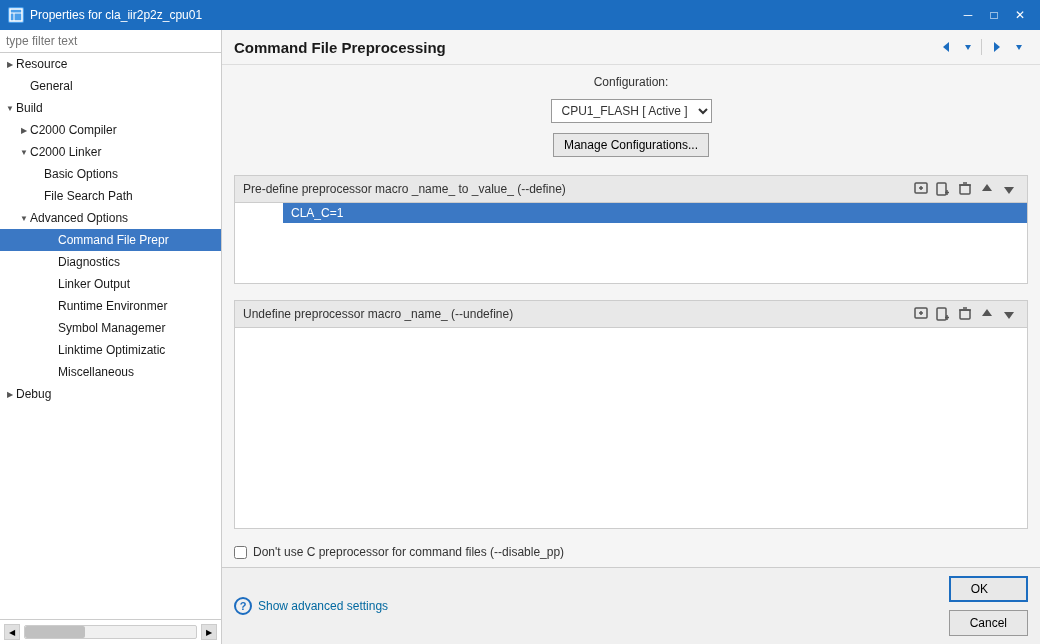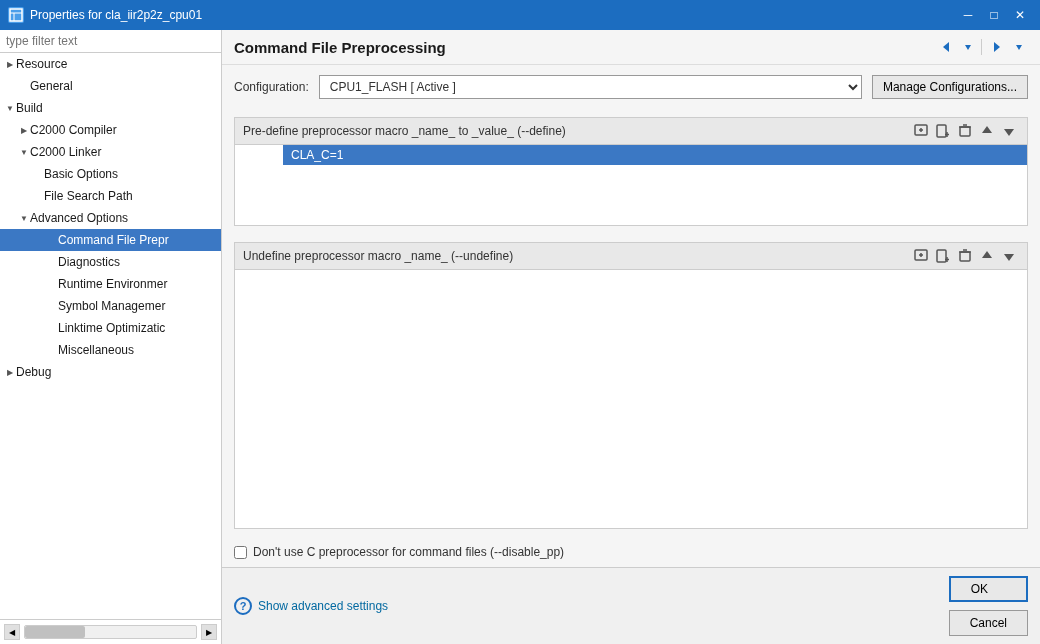"Configuration:" .config-row { flex-direction: none -> column }
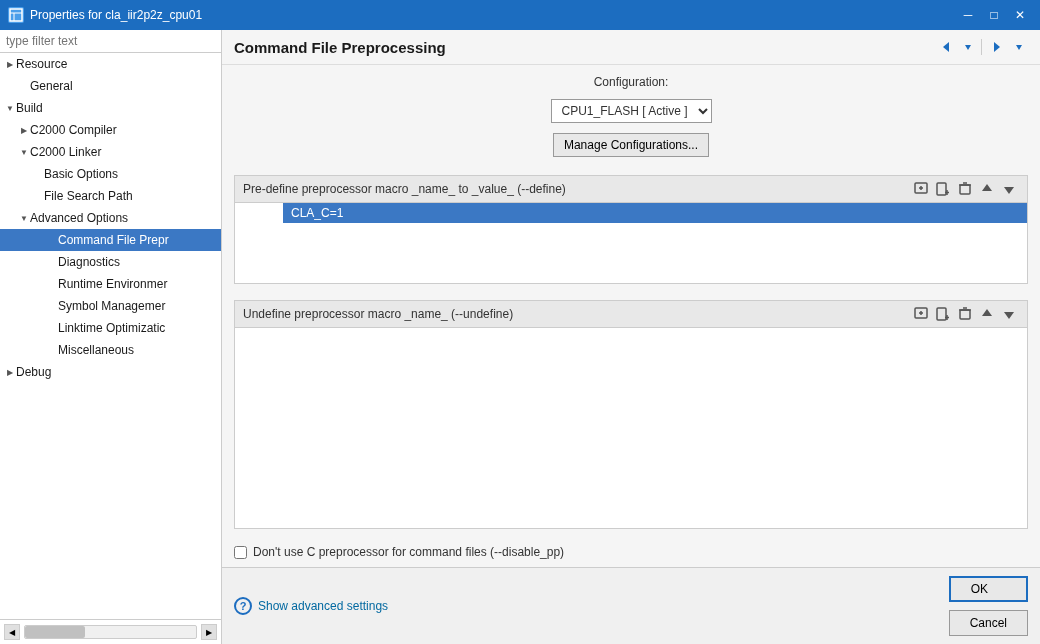"Linker Output" div.tree-item { html: none -> <div> <span></span> <span></span> <span>Linker Output</span> </div> }
